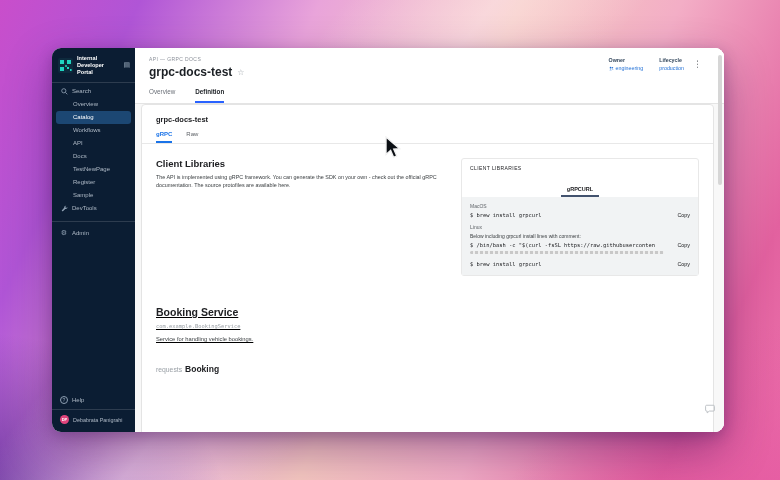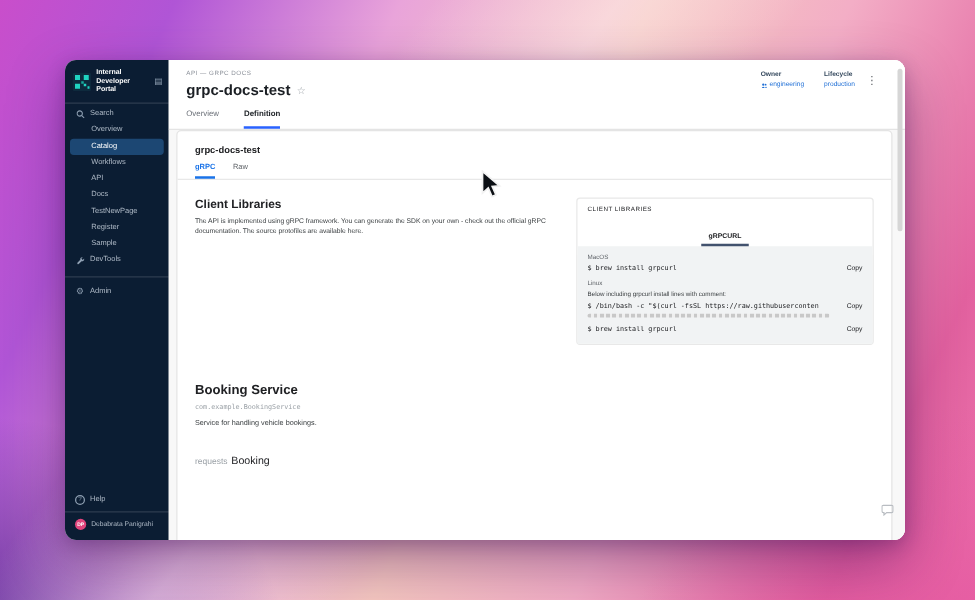"Booking Service" .svc-block { text-decoration: none -> underline }
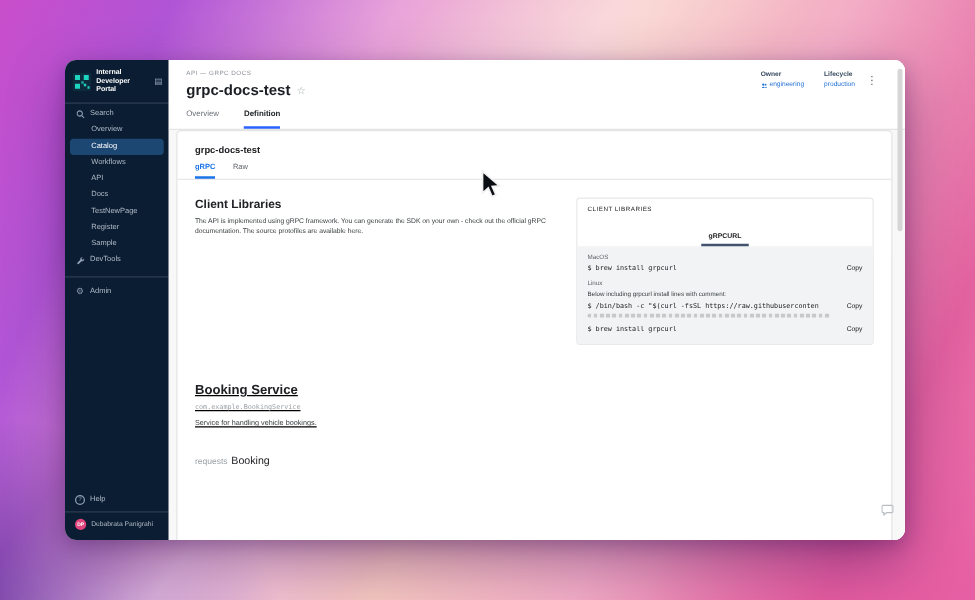"Booking" .req-name { font-weight: normal -> bold }
